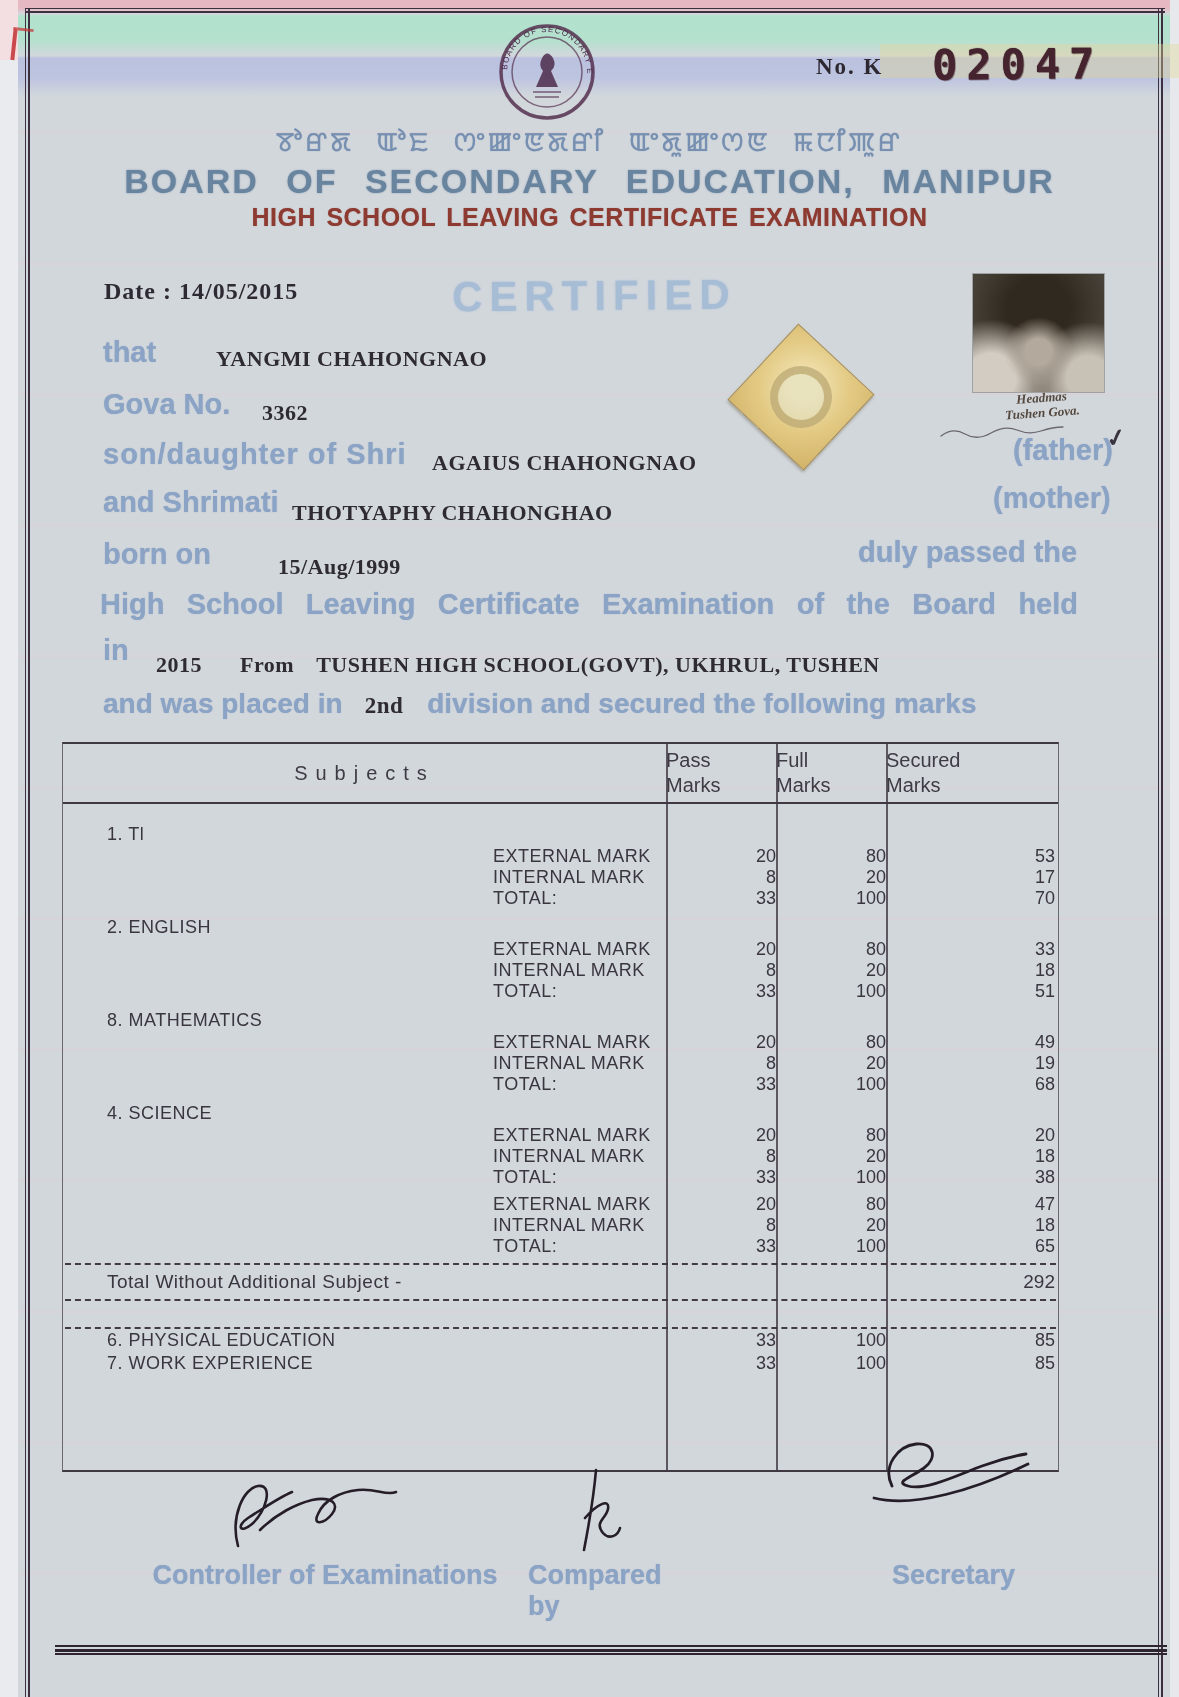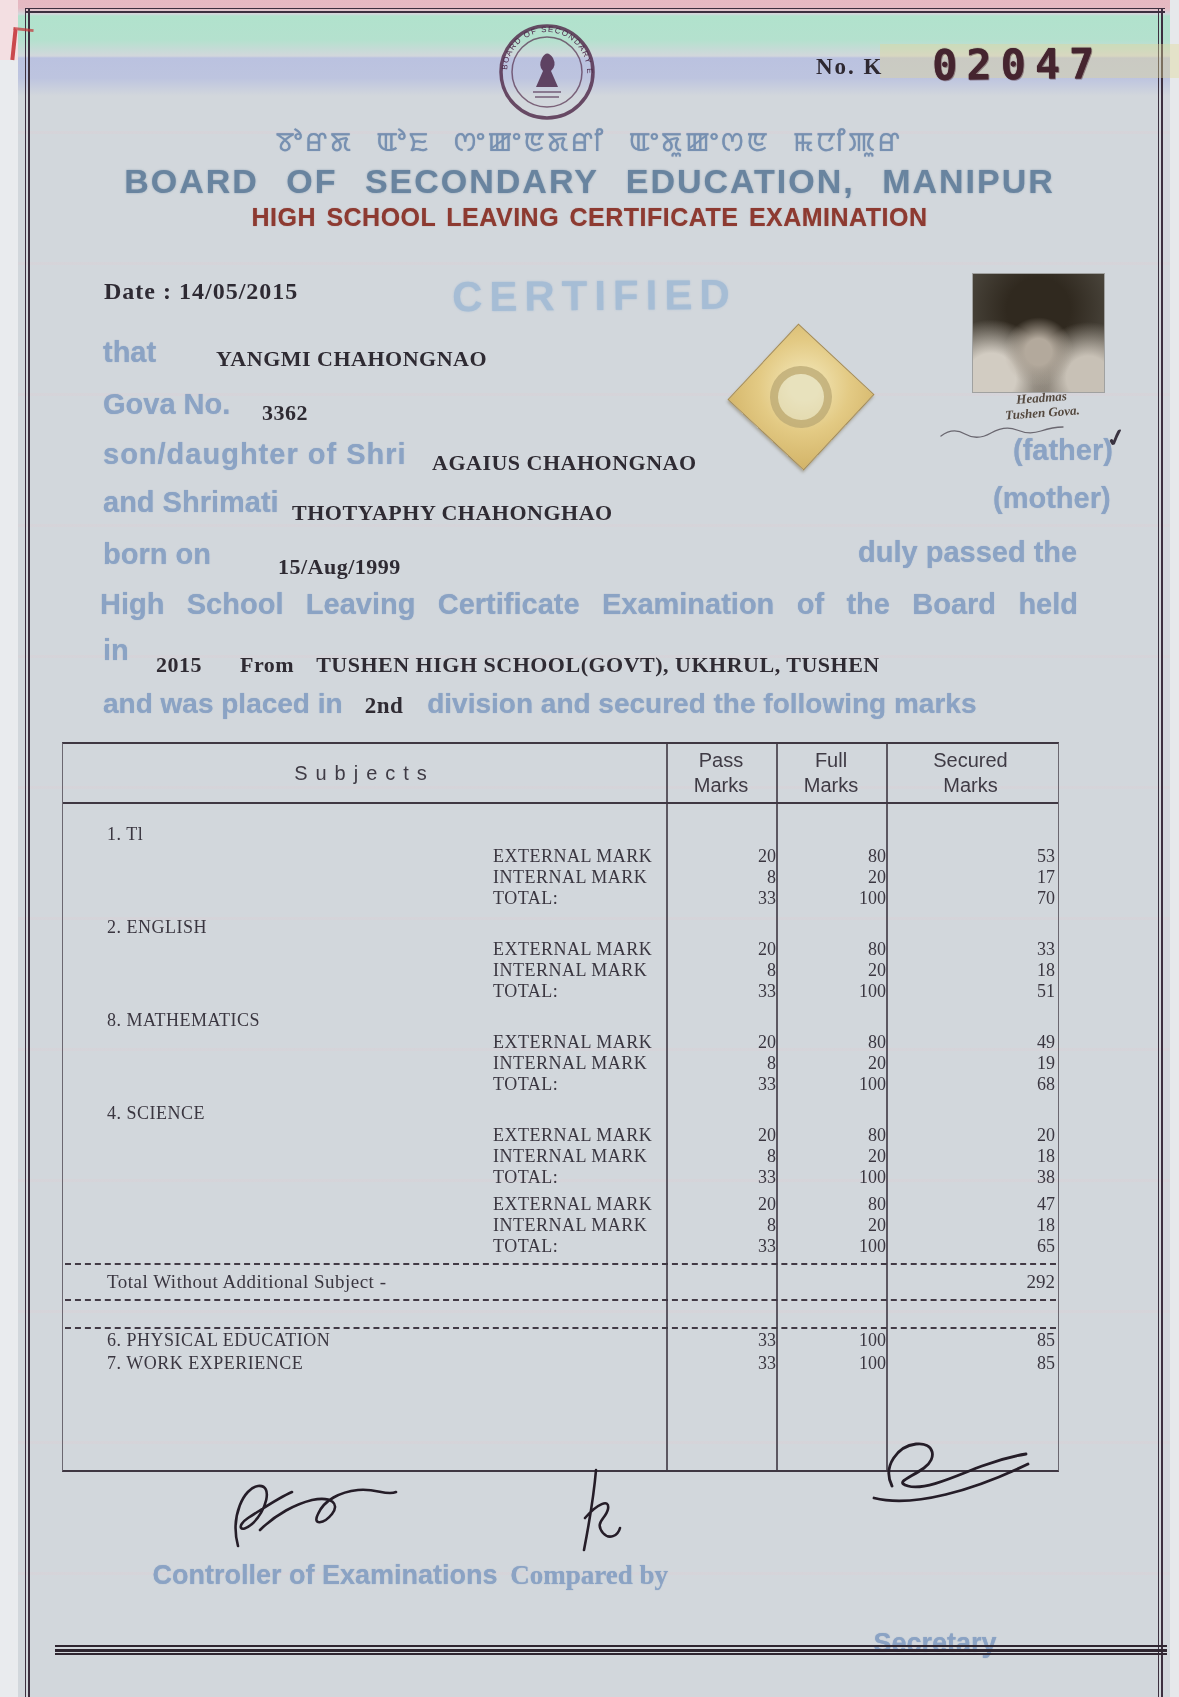"Pass Marks" .hdr { text-align: center -> left }
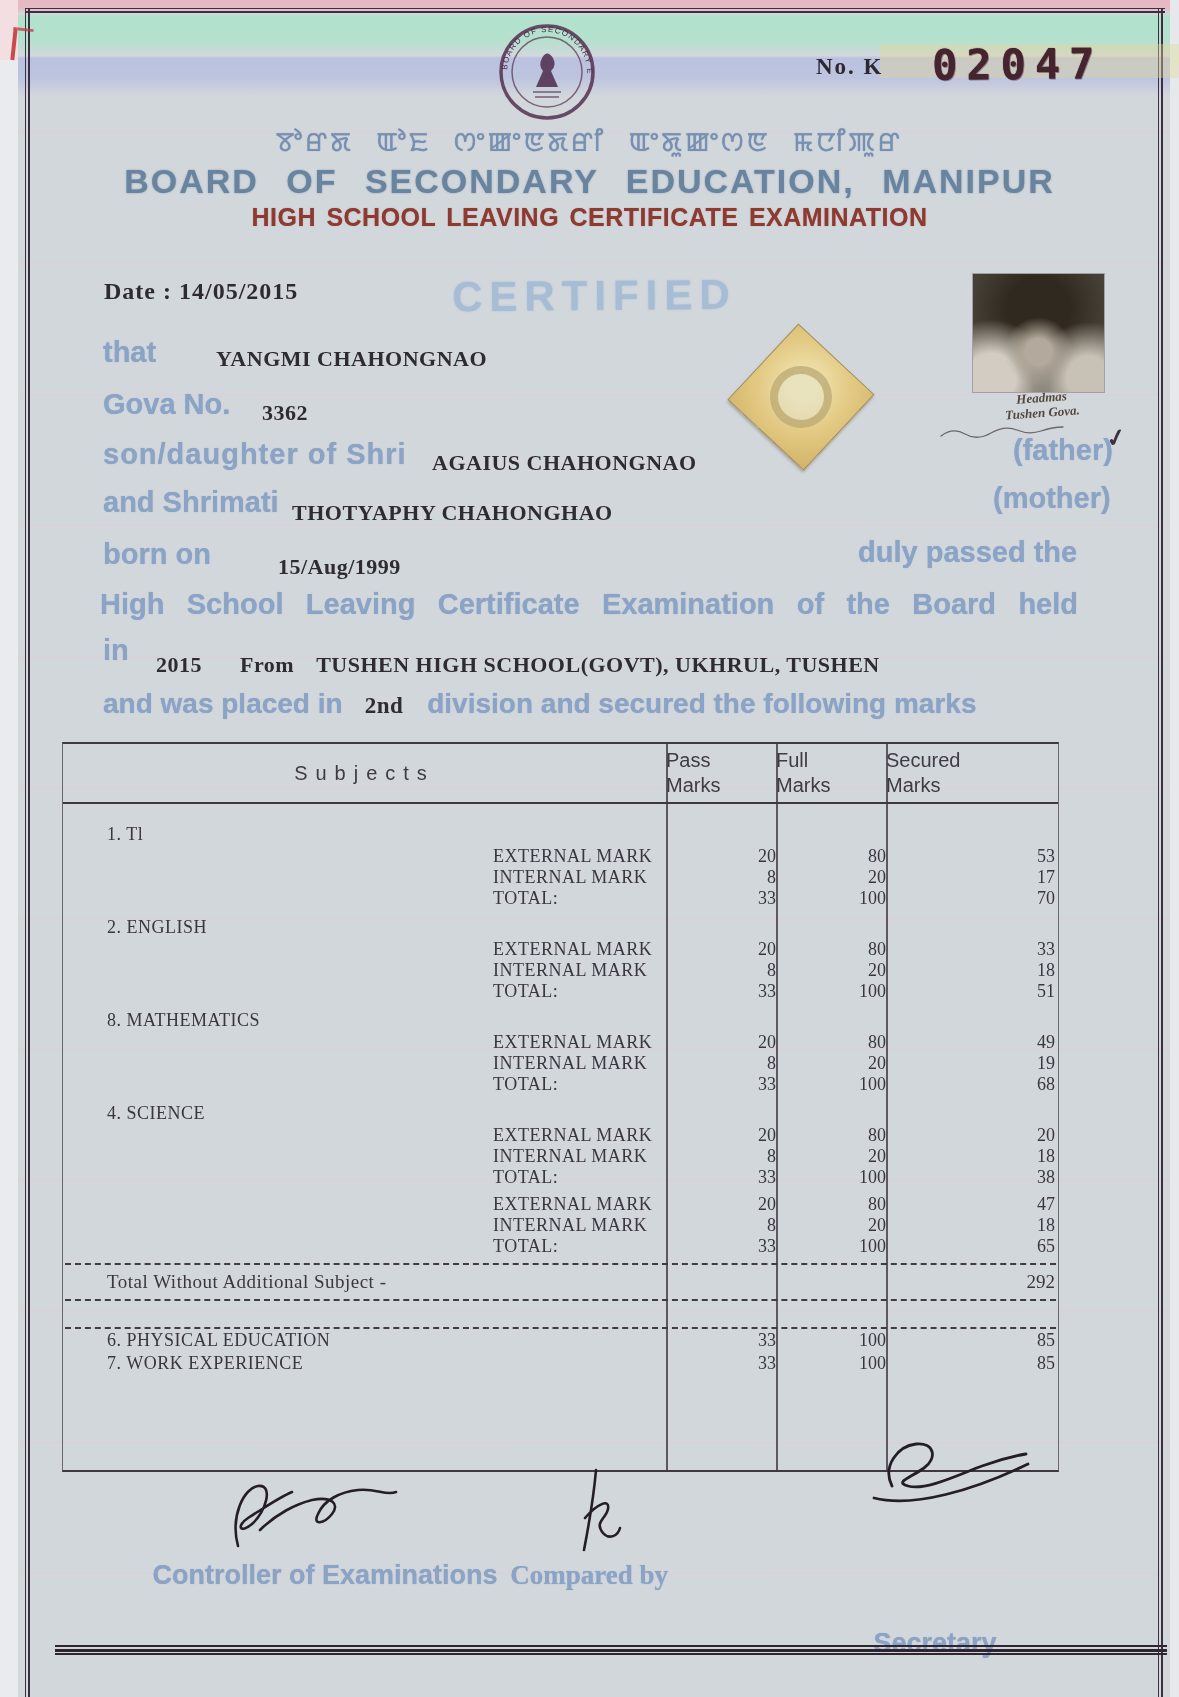"1. Tl" .tbody { font-family: Liberation Serif, serif -> Liberation Sans, sans-serif }
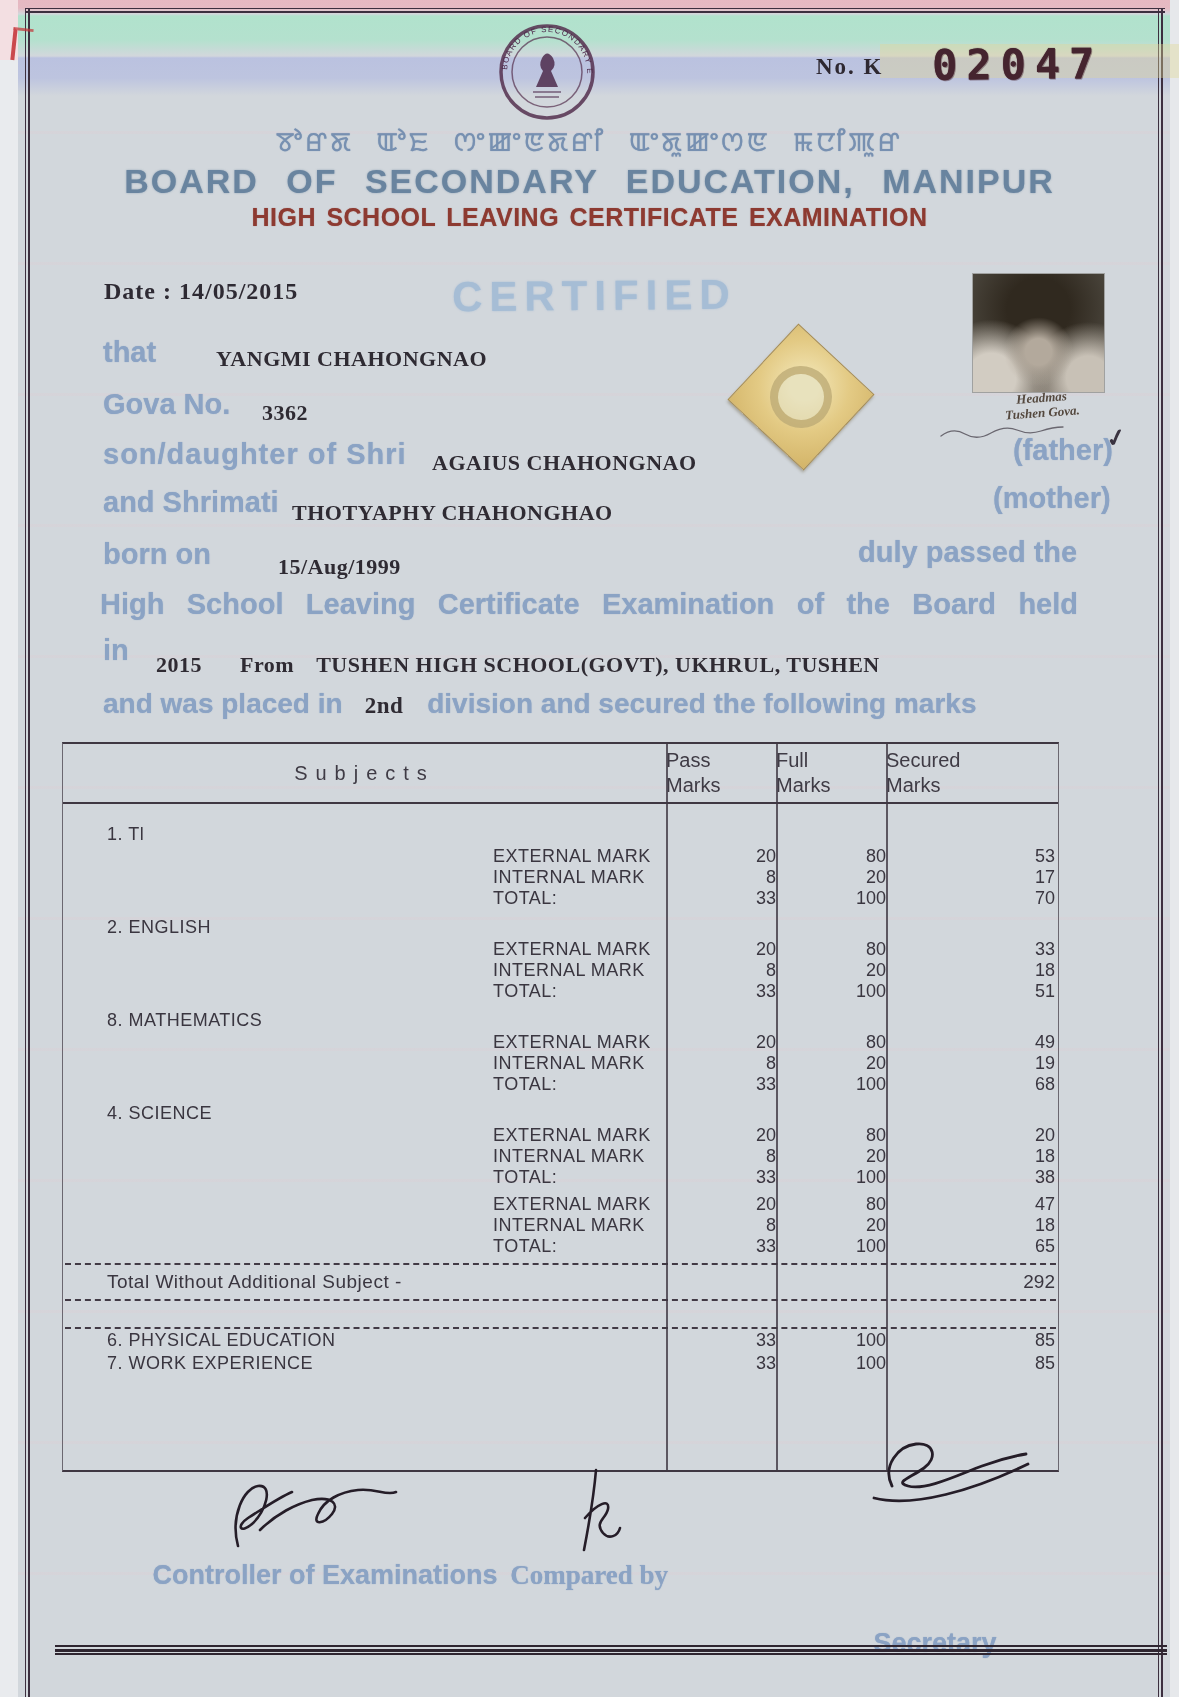"Compared by" div.abs { font-family: Liberation Serif, serif -> none; left: 498px -> 528px; text-align: right -> left }
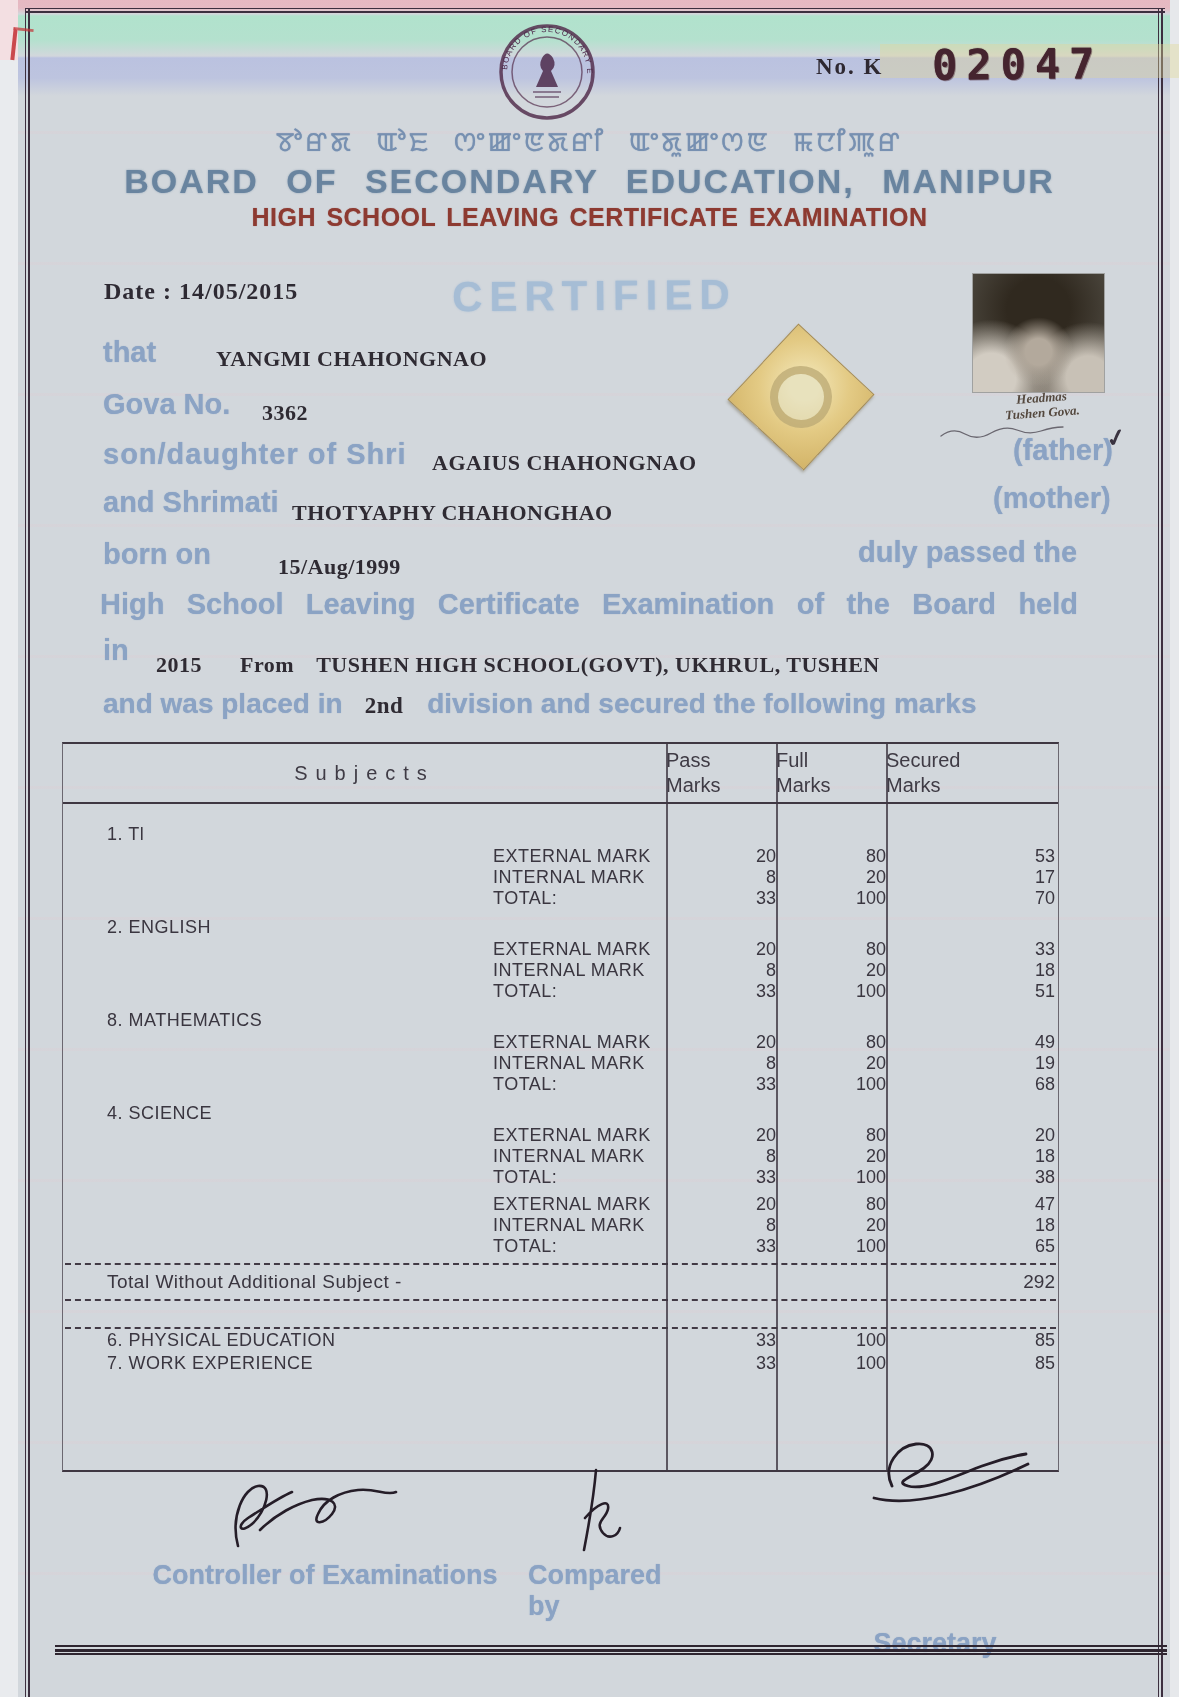"Secretary" div.abs { text-align: center -> right; top: 1628px -> 1560px }
